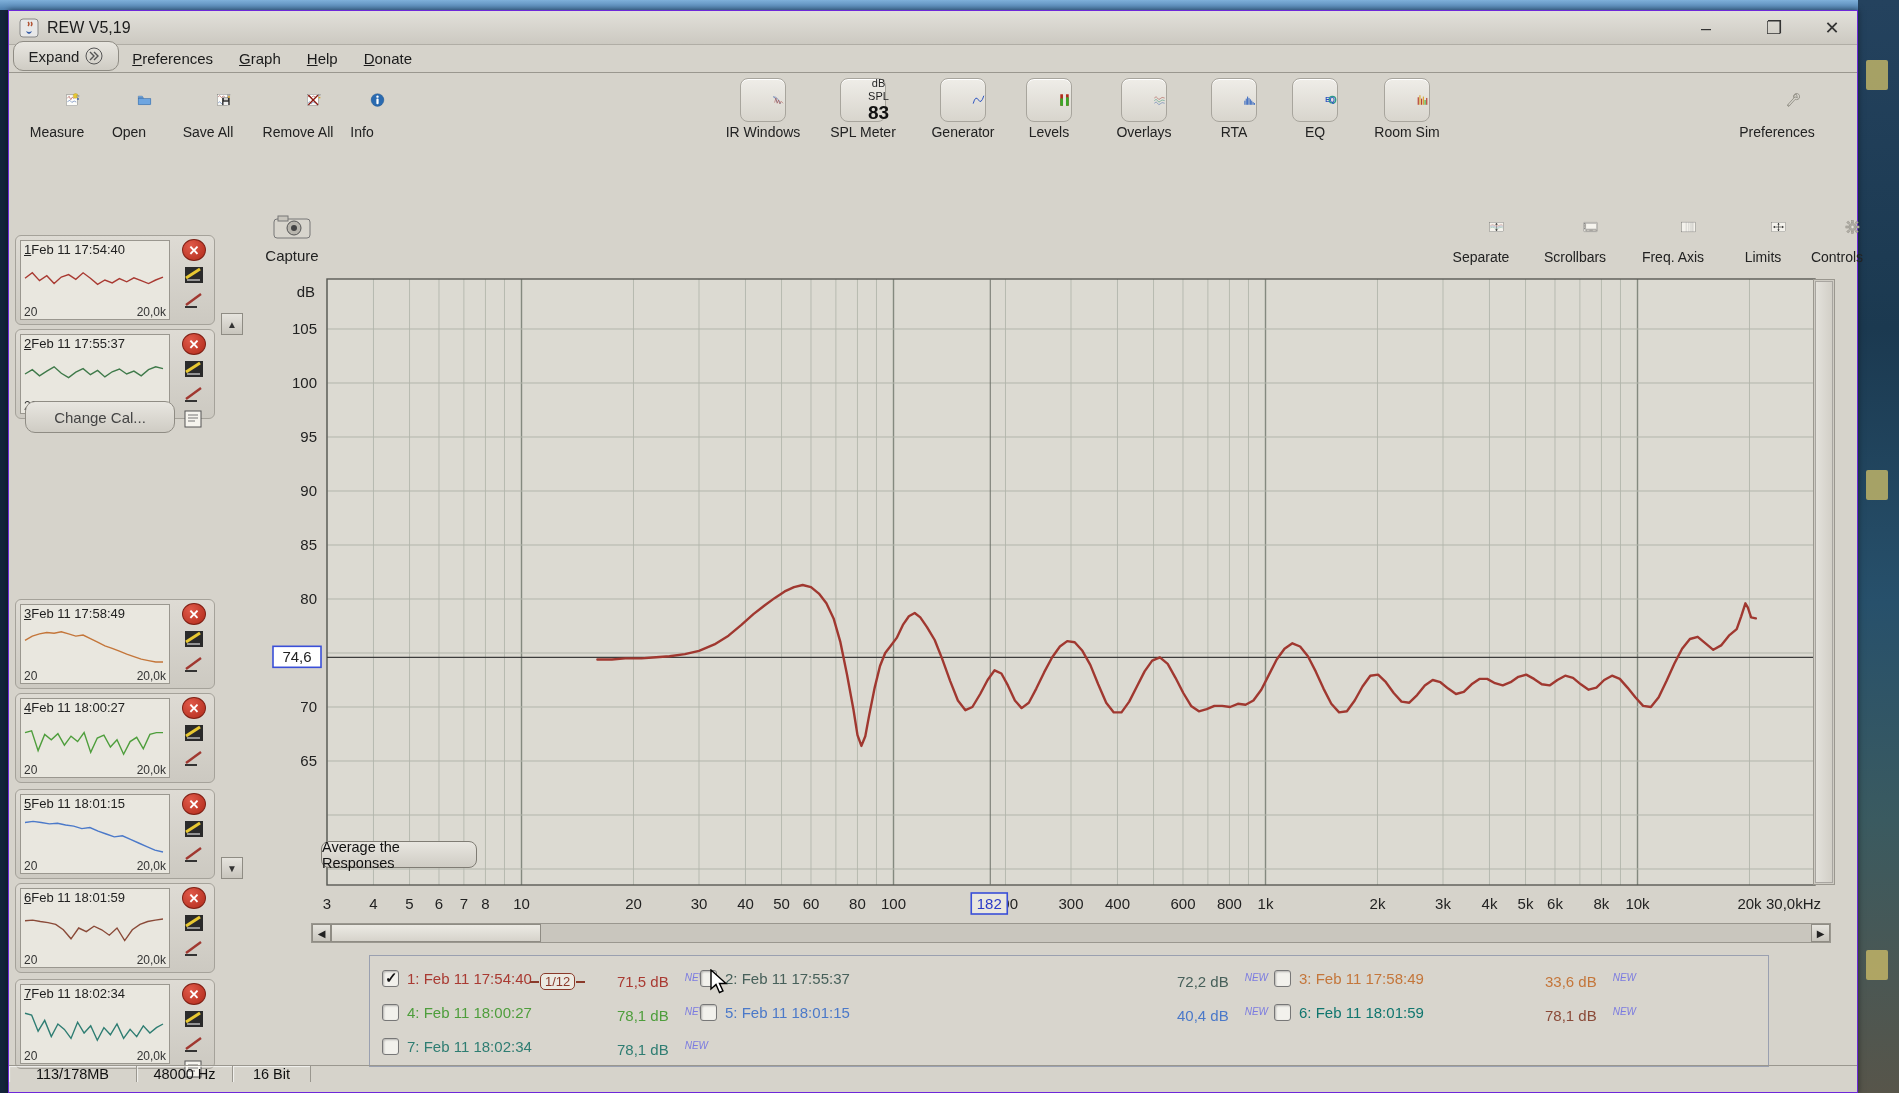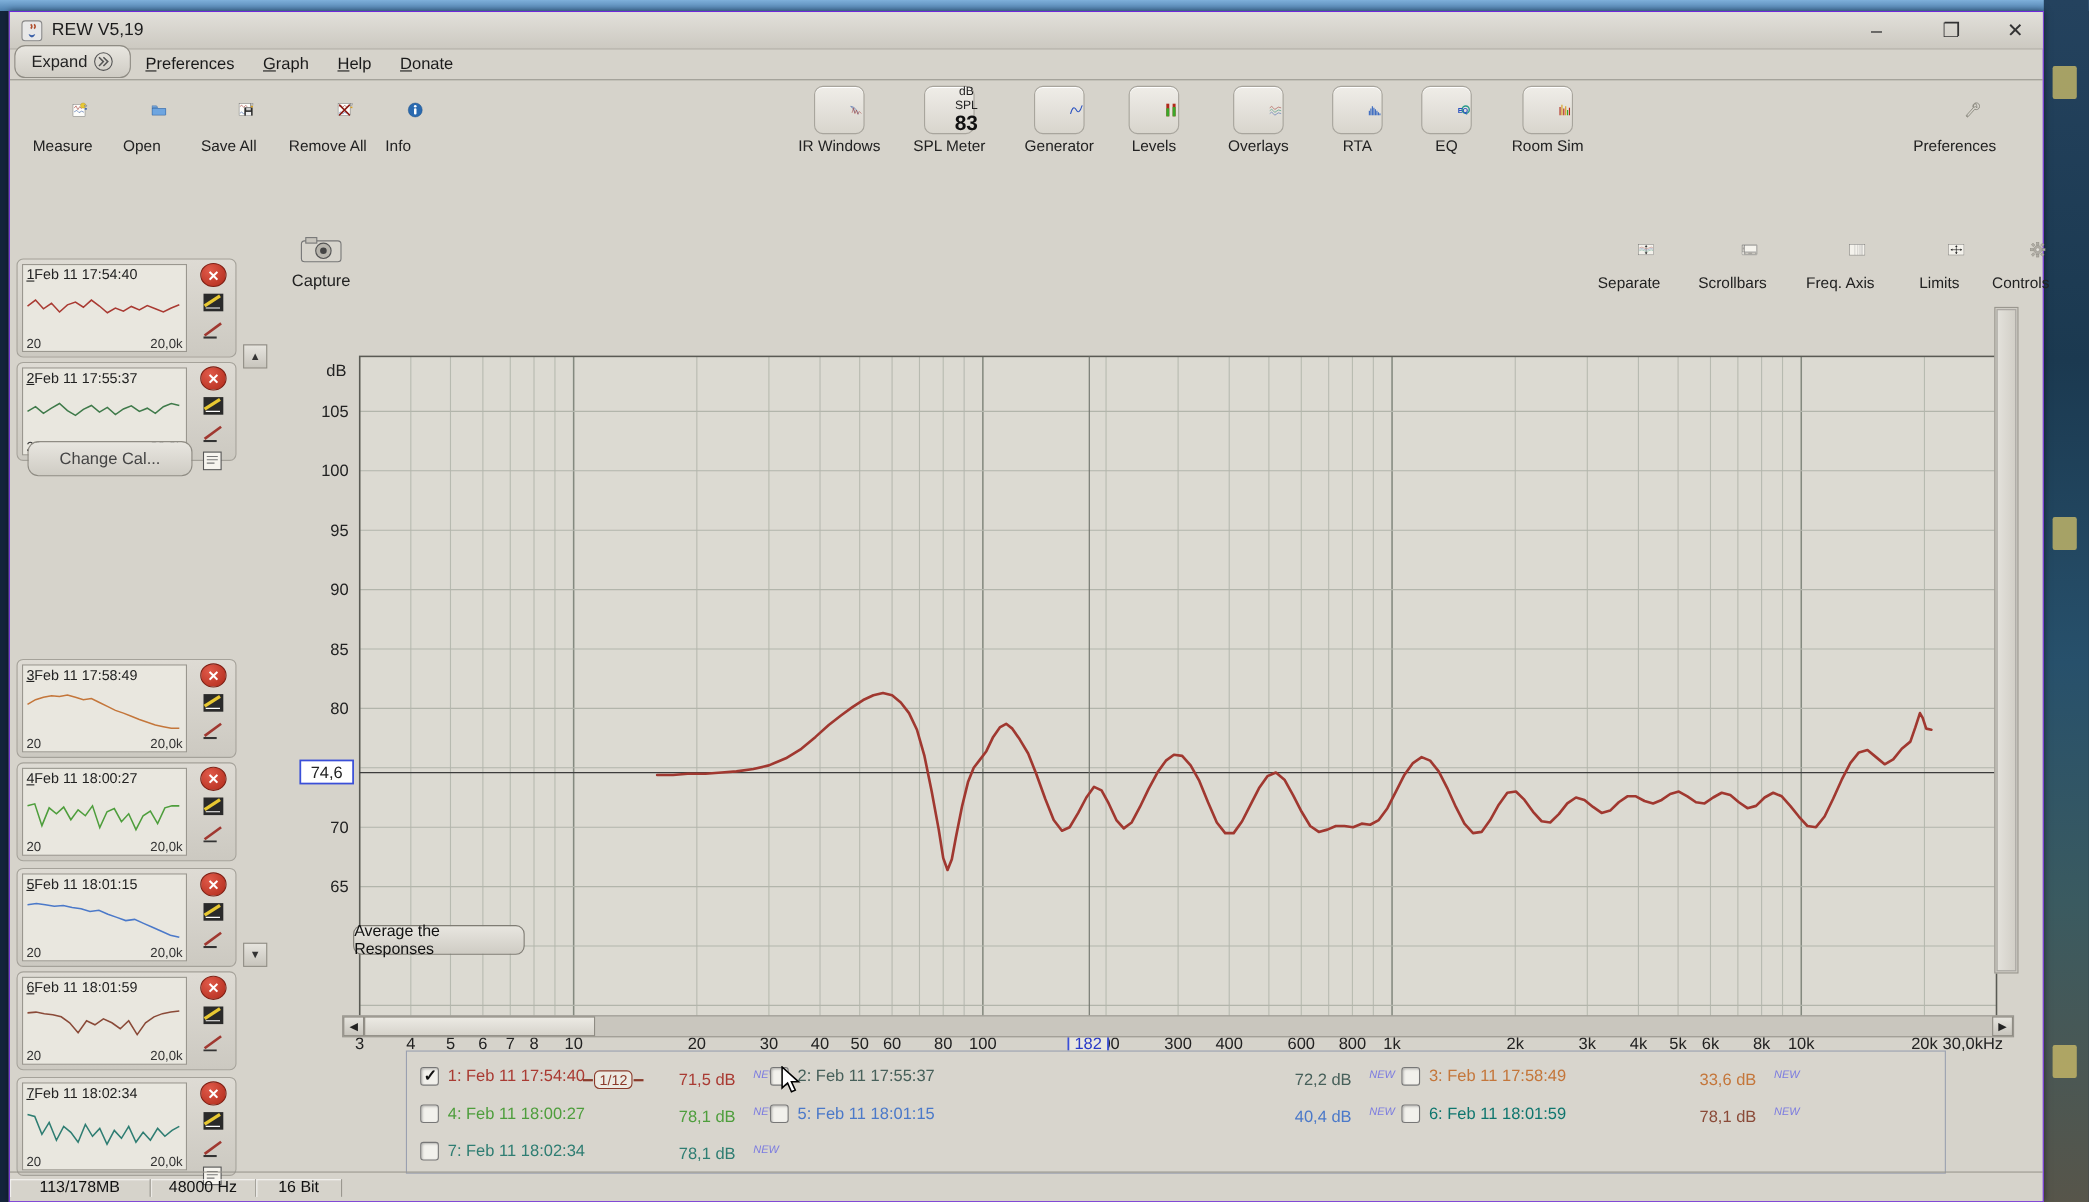"dB" #plot-wrap { margin-top: 45px -> none }
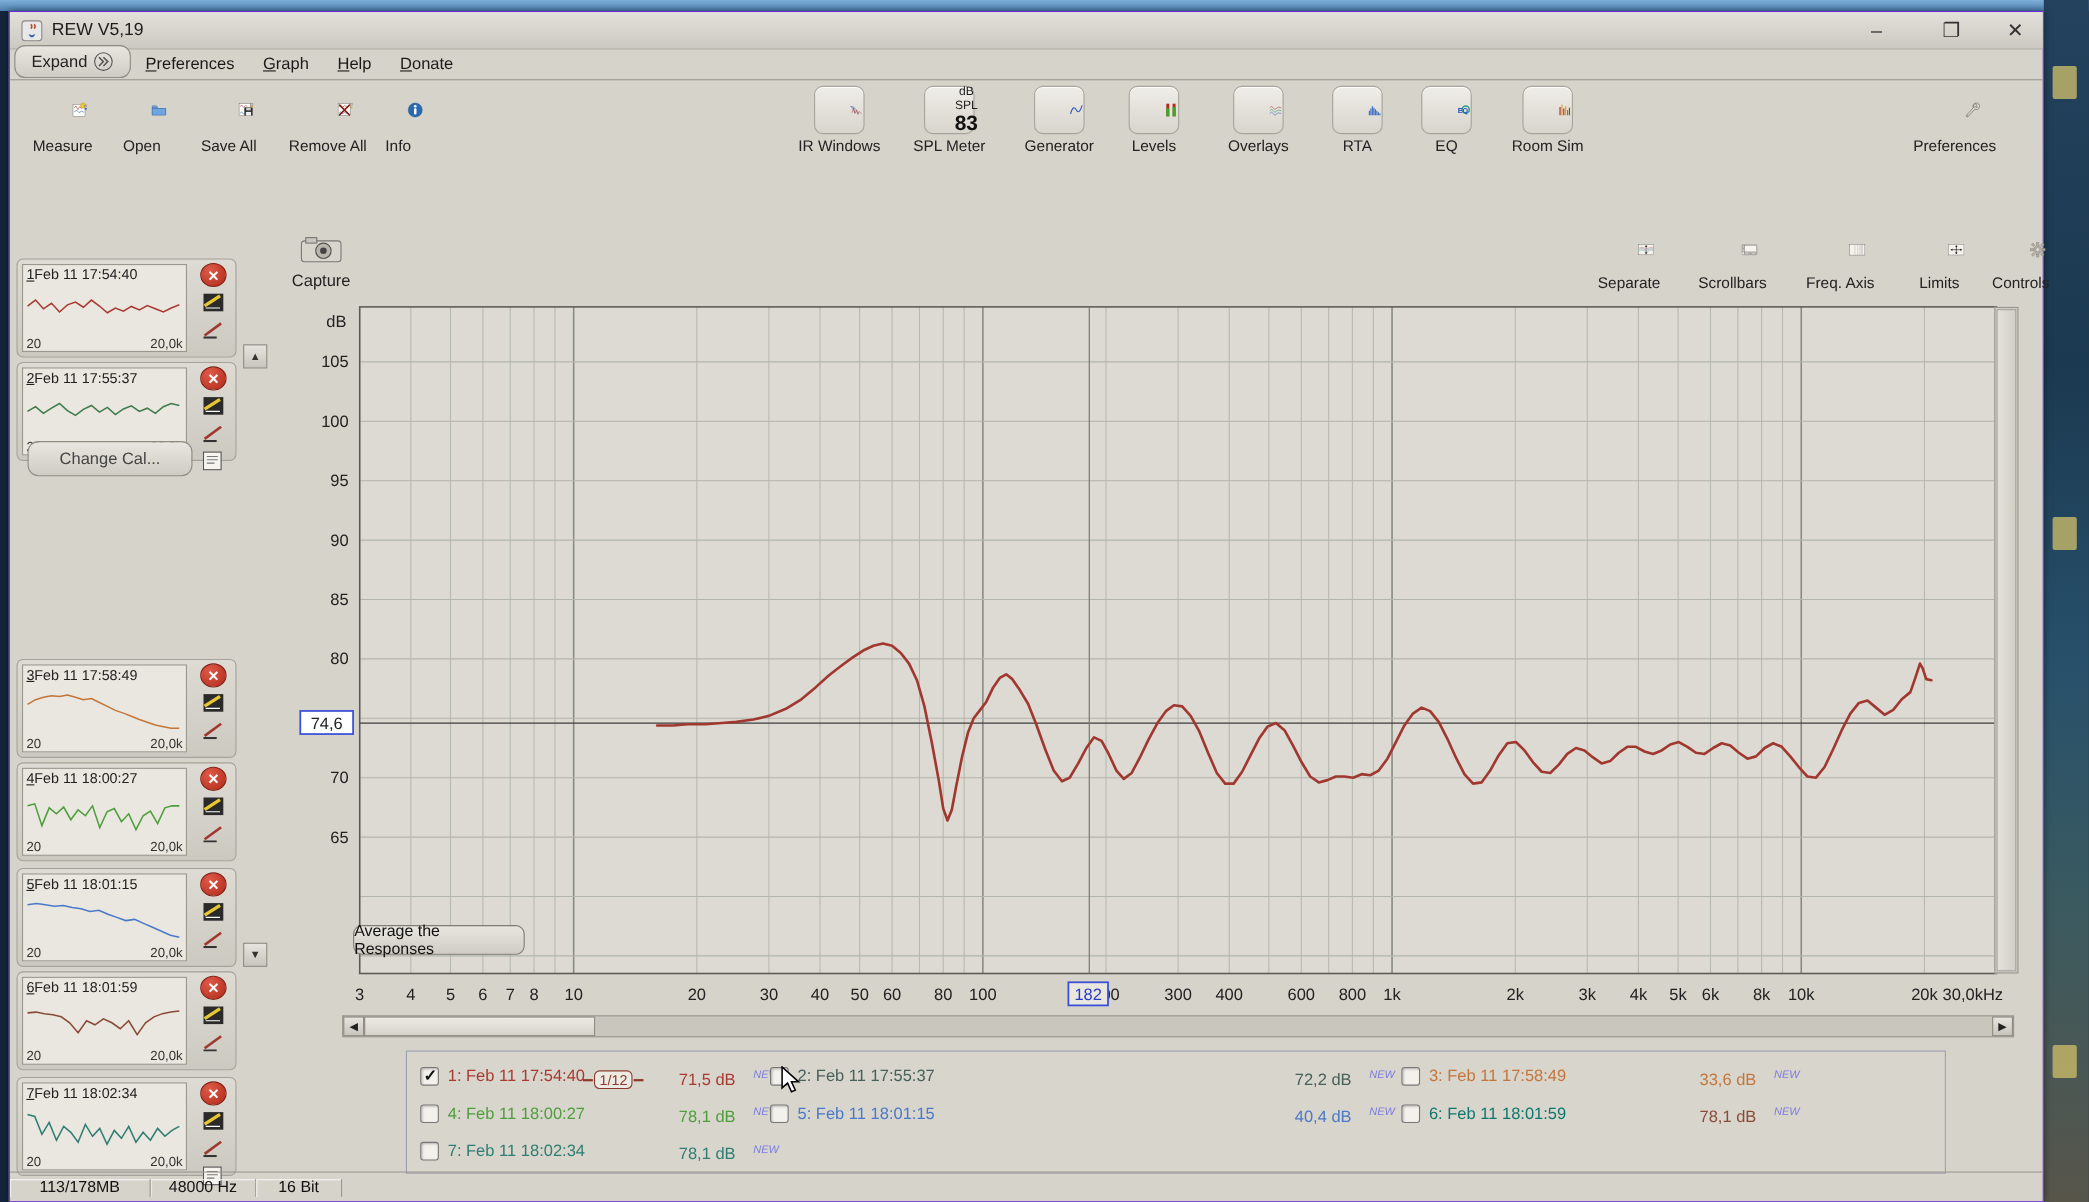"113/178MB" #statusbar { align-items: center -> flex-start }
